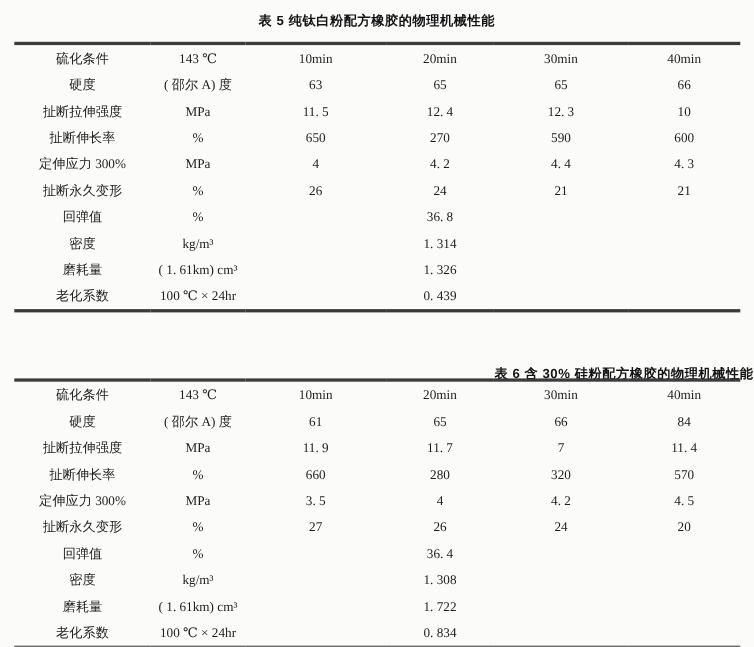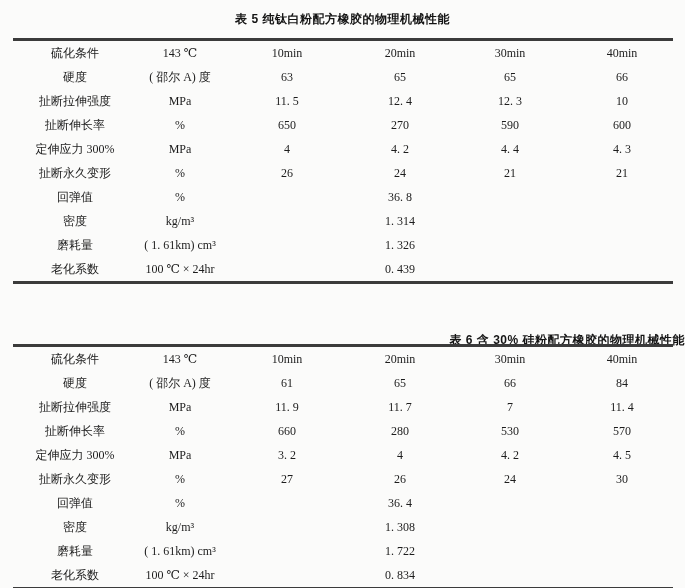"530" td { text: 530 -> 320 }
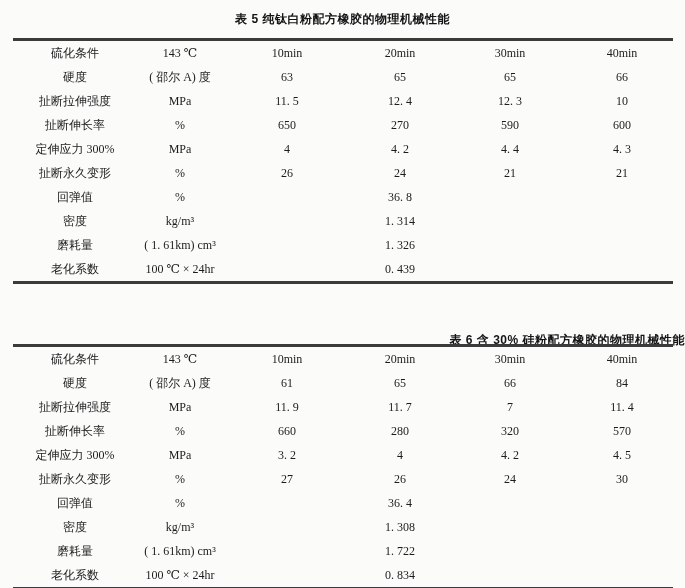"3. 2" td { text: 2 -> 5 }
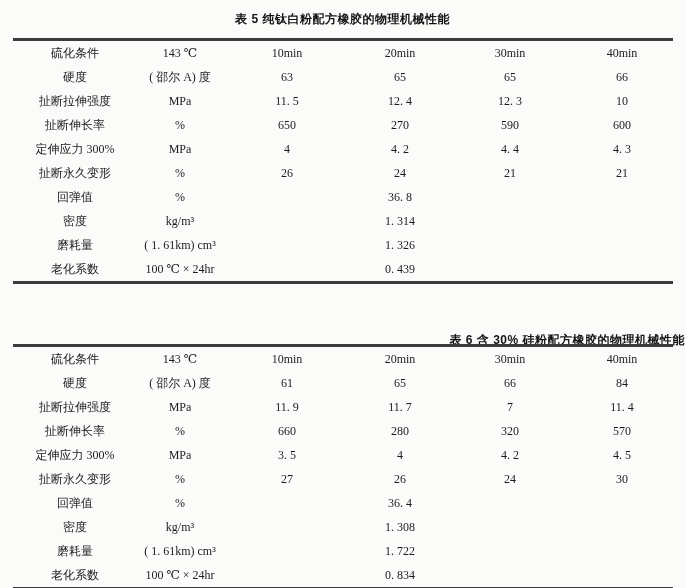"30" td { text: 30 -> 20 }
